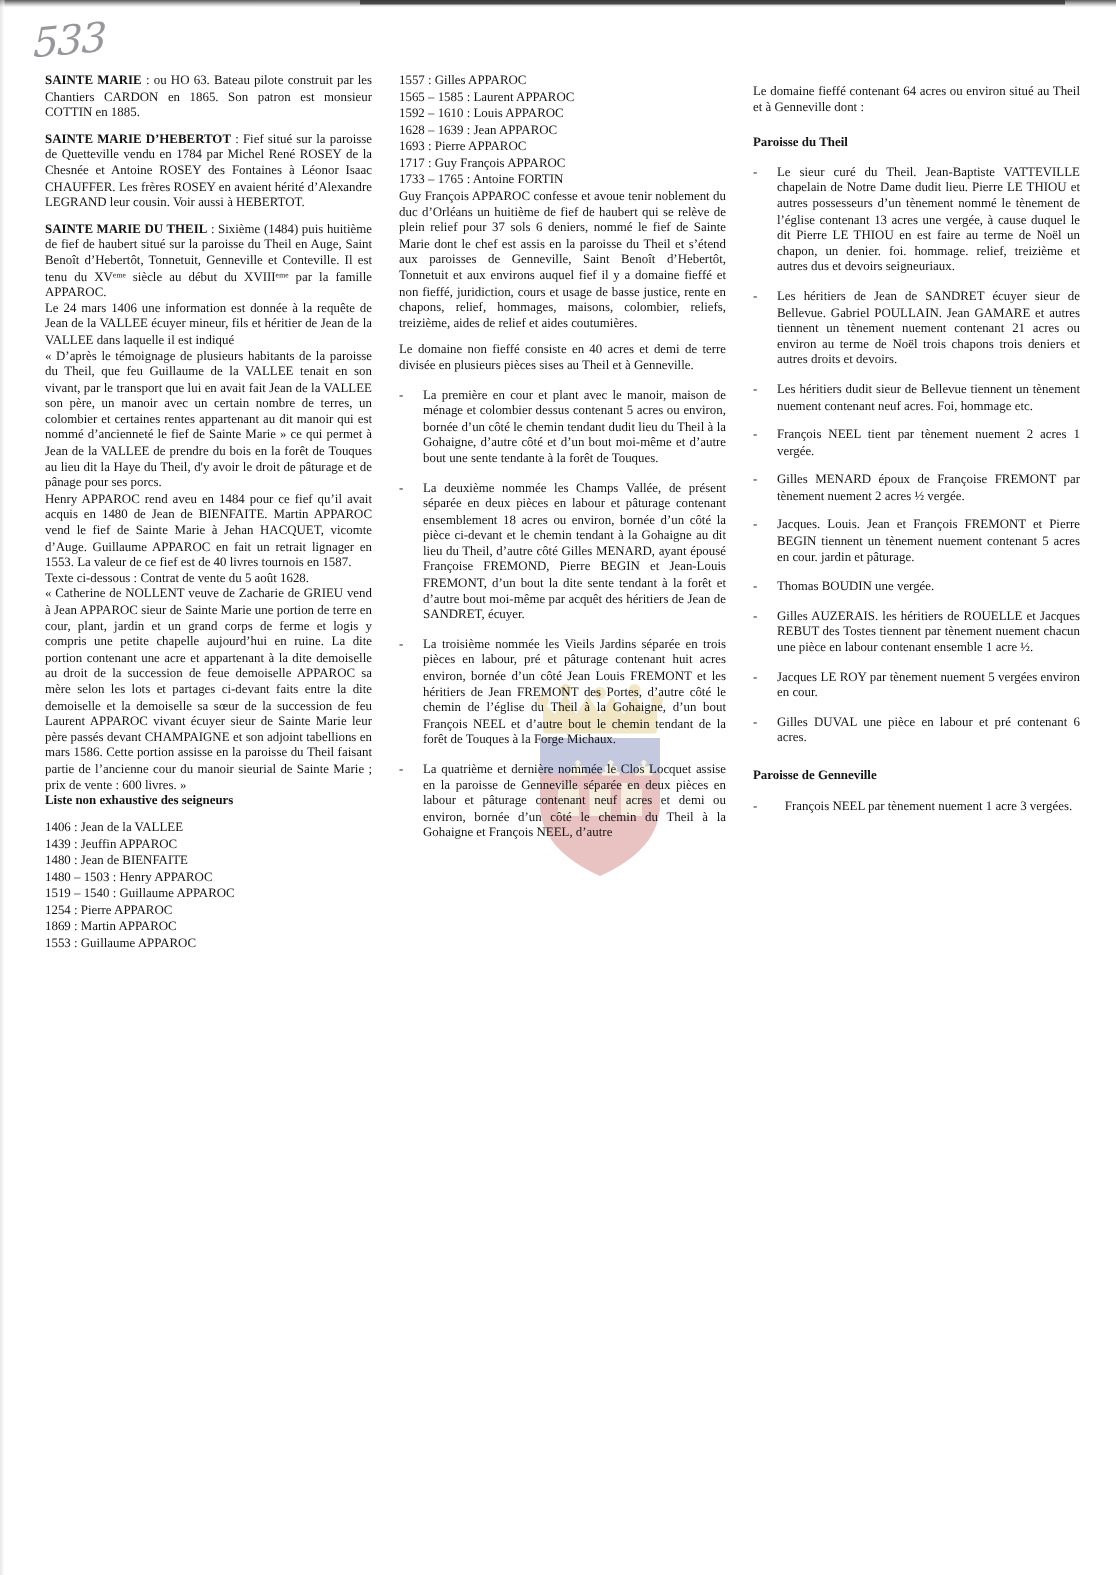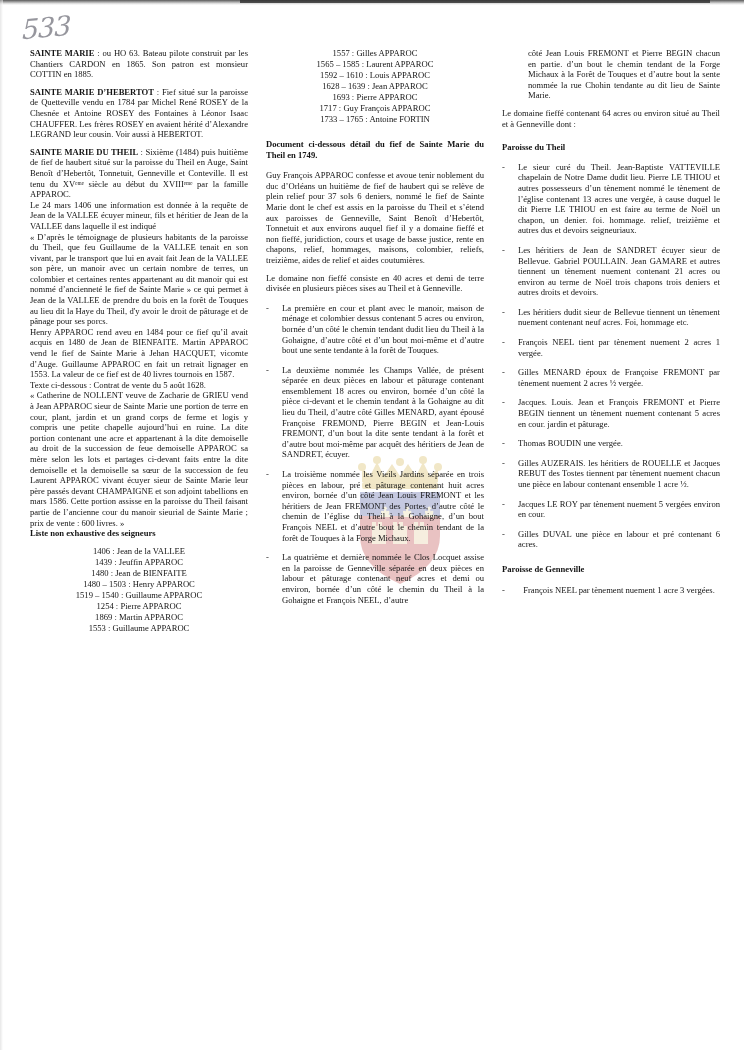"1557 : Gilles APPAROC" .seigneur-list div { text-align: center -> left }
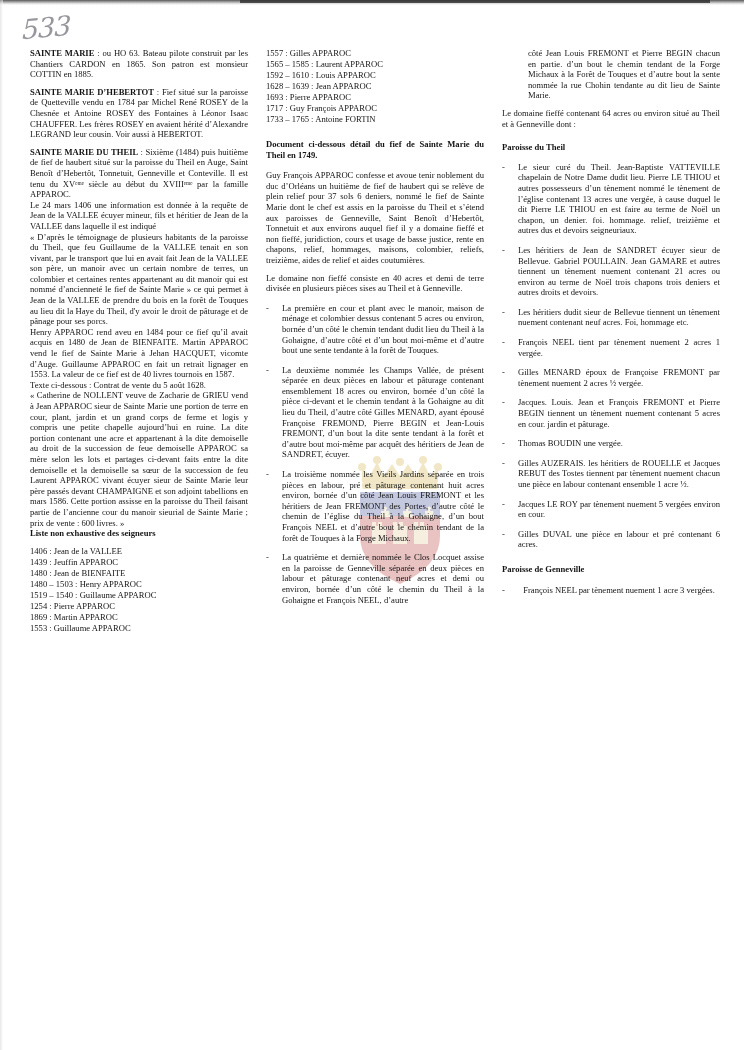"côté Jean Louis FREMONT et" p { html: <p>côté Jean Louis FREMONT et Pierre BEGIN chacun en partie. d’un bout le chemin tendant de la Forge Michaux à la Forêt de Touques et d’autre bout la sente nommée la rue Chohin tendante au dit lieu de Sainte Marie.</p> -> none }
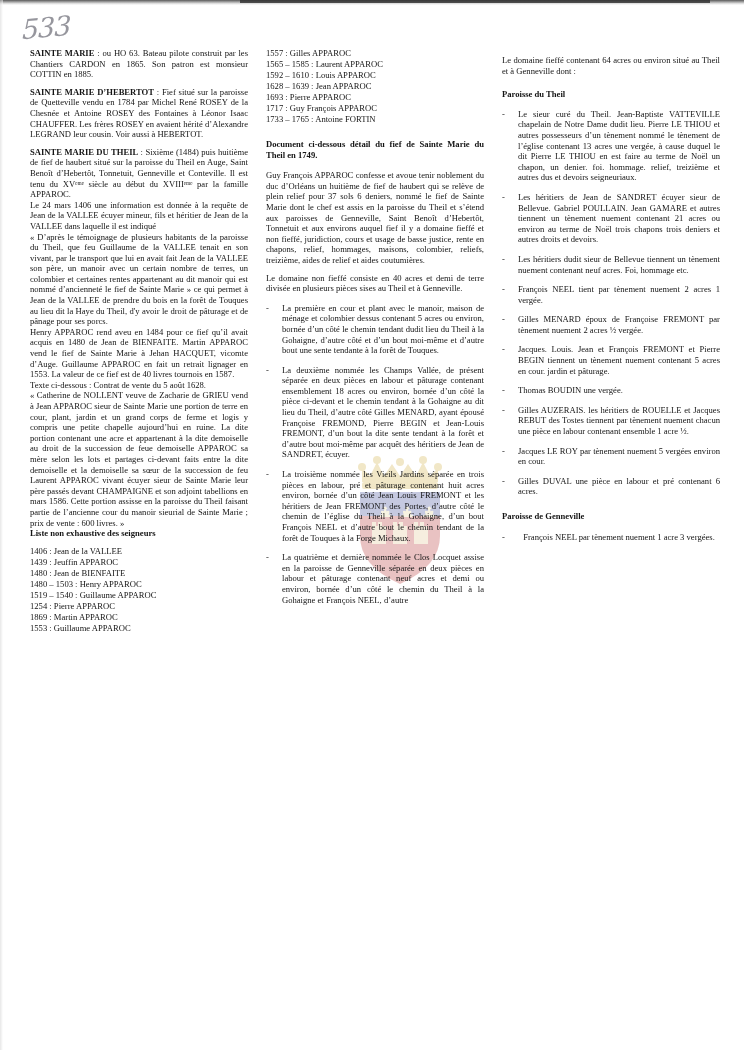"Document ci-dessous détail du fief" p.subhead { html: <p>Document ci-dessous détail du fief de Sainte Marie du Theil en 1749.</p> -> none }
